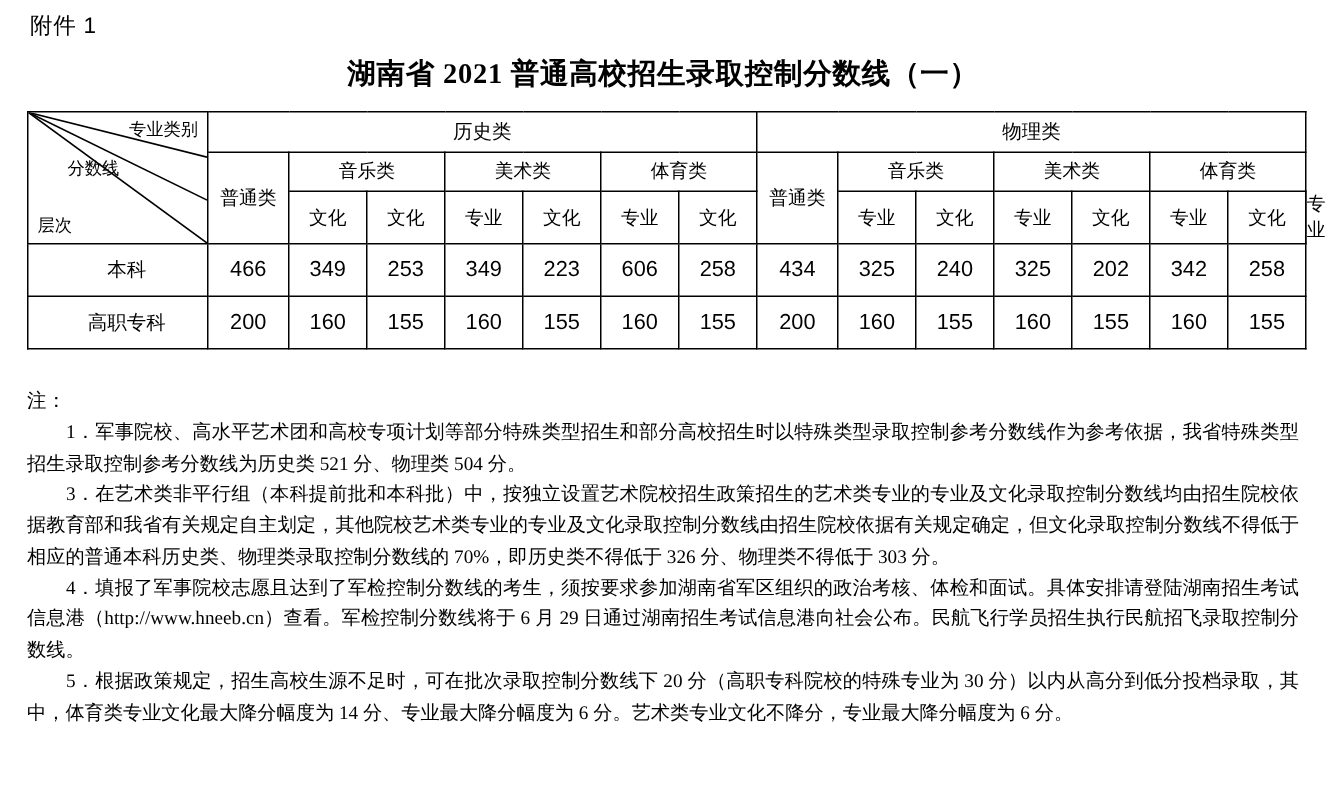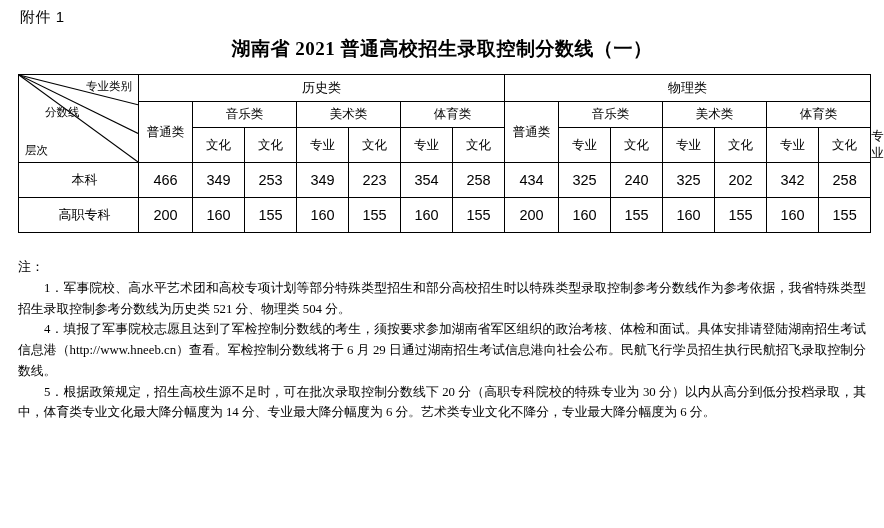"354" td.val-cell { text: 354 -> 606 }
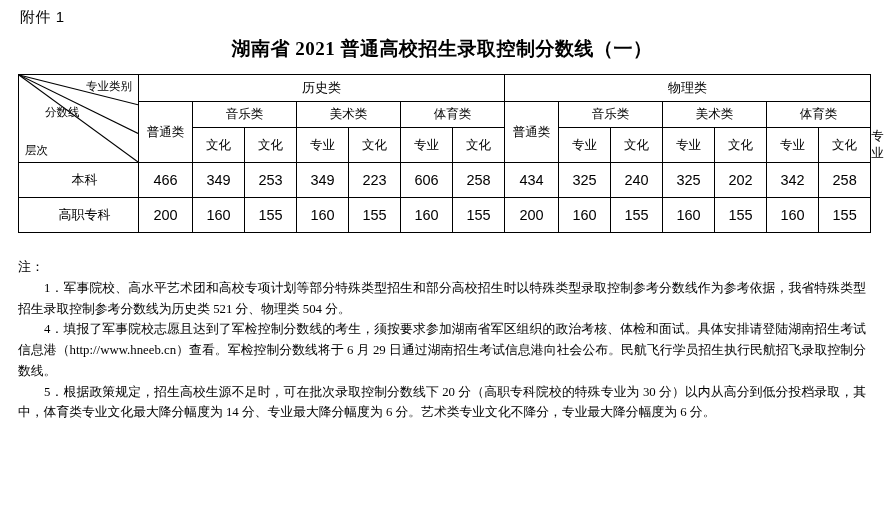"3．在艺术类非平行组（本科提前批和本科批）中，按独立设置艺术院校招生政策招生的艺" p.note-item { html: none -> <p>3．在艺术类非平行组（本科提前批和本科批）中，按独立设置艺术院校招生政策招生的艺术类专业的专业及文化录取控制分数线均由招生院校依据教育部和我省有关规定自主划定，其他院校艺术类专业的专业及文化录取控制分数线由招生院校依据有关规定确定，但文化录取控制分数线不得低于相应的普通本科历史类、物理类录取控制分数线的 70%，即历史类不得低于 326 分、物理类不得低于 303 分。</p> }
